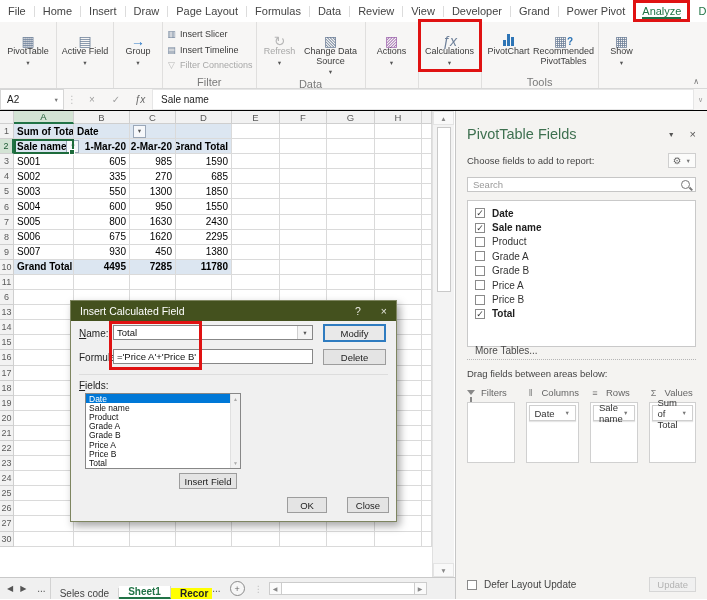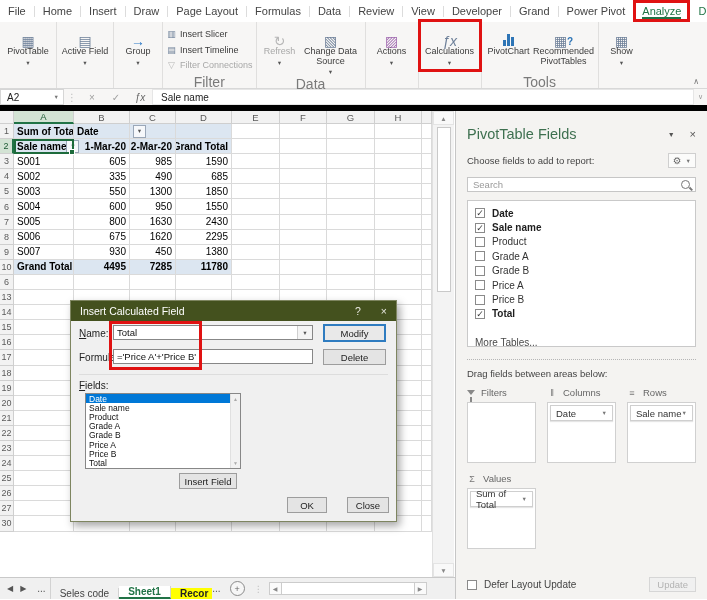"Filter" .rlabel { font-size: 14px -> 11px }
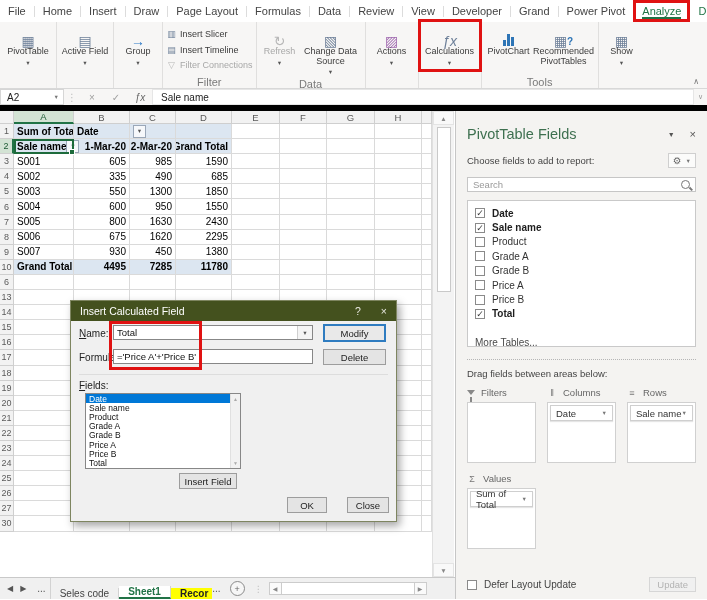"A2" .fbar { border-bottom: 6px solid #000000 -> 1px solid #000000 }
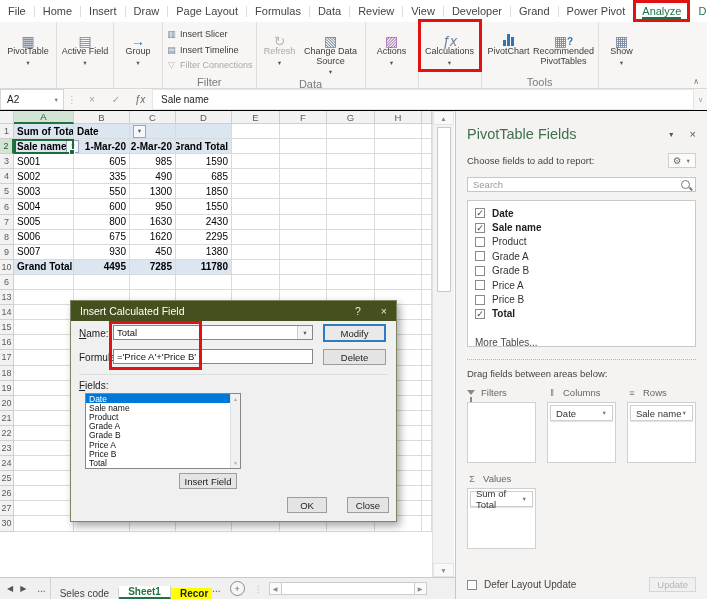"490" div.gc { text: 490 -> 270 }
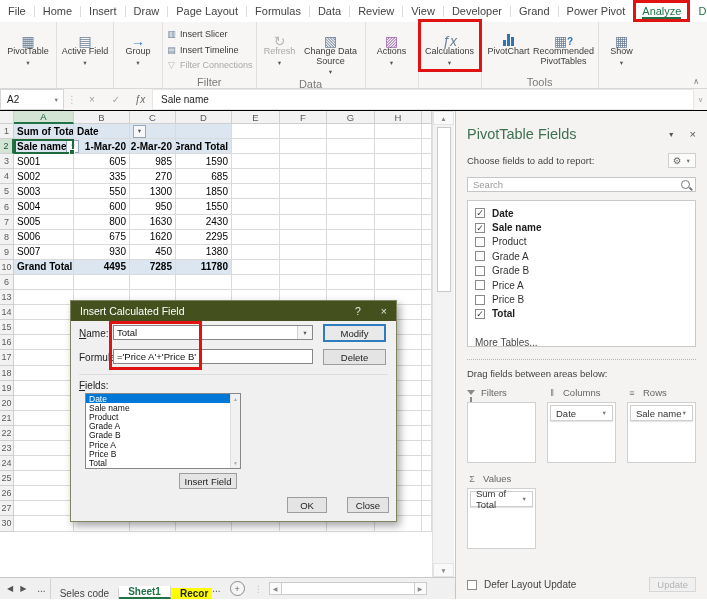"11" div.gr { html: none -> <div> <div>11</div> <div></div> <div></div> <div></div> <div></div> <div></div> <div></div> <div></div> <div></div> <div></div> </div> }
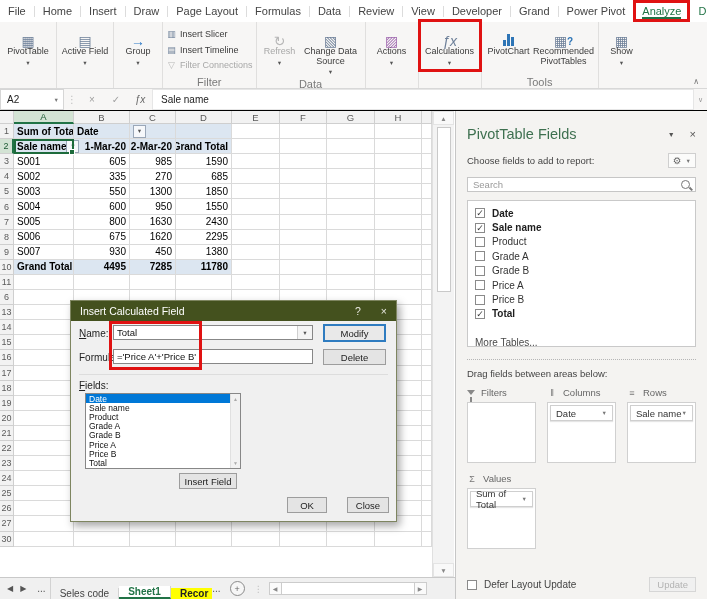"More Tables..." .moretables { margin-top: 16px -> 24px }
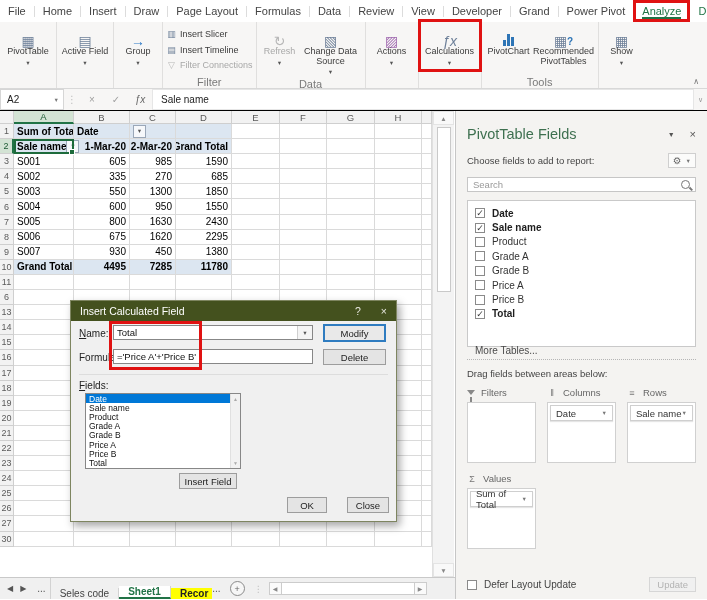"Filters" .pareas { grid-template-columns: 1fr 1fr 1fr -> 1fr 1fr 1fr 1fr }
